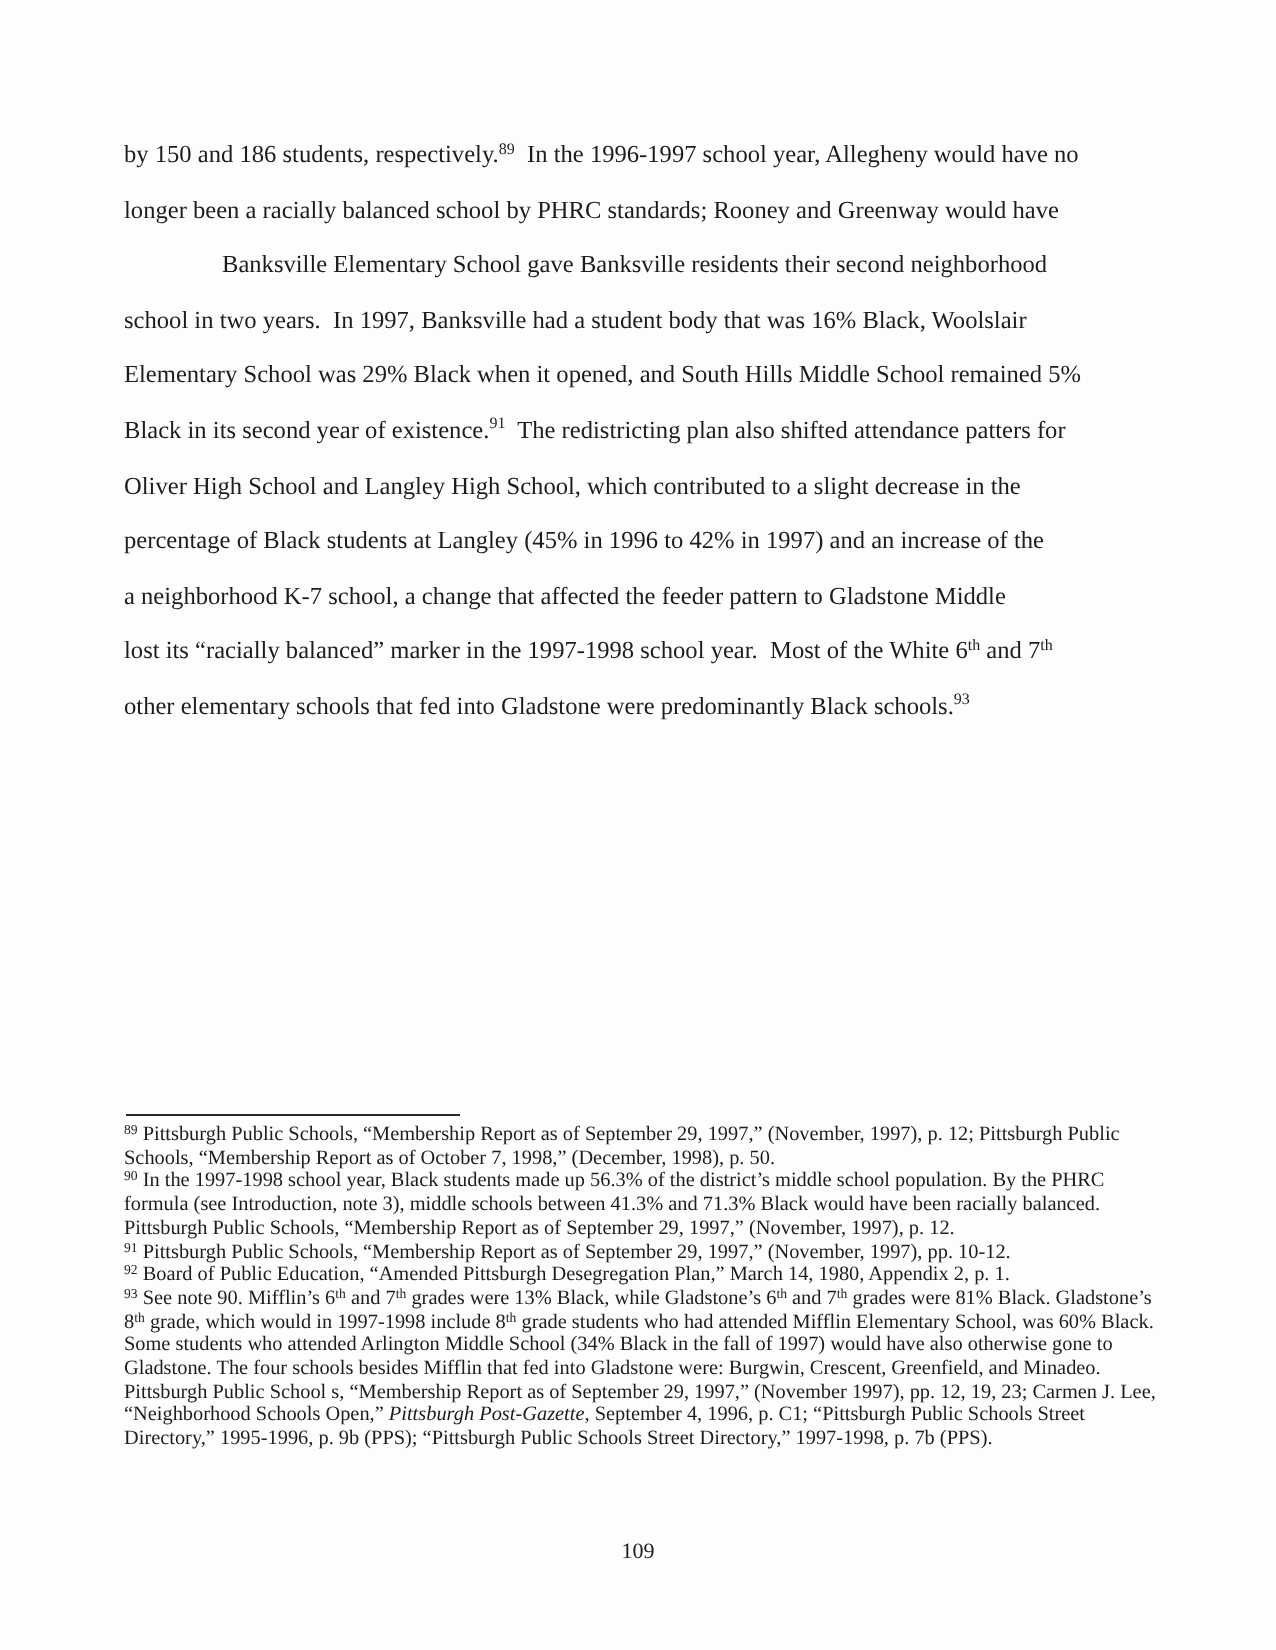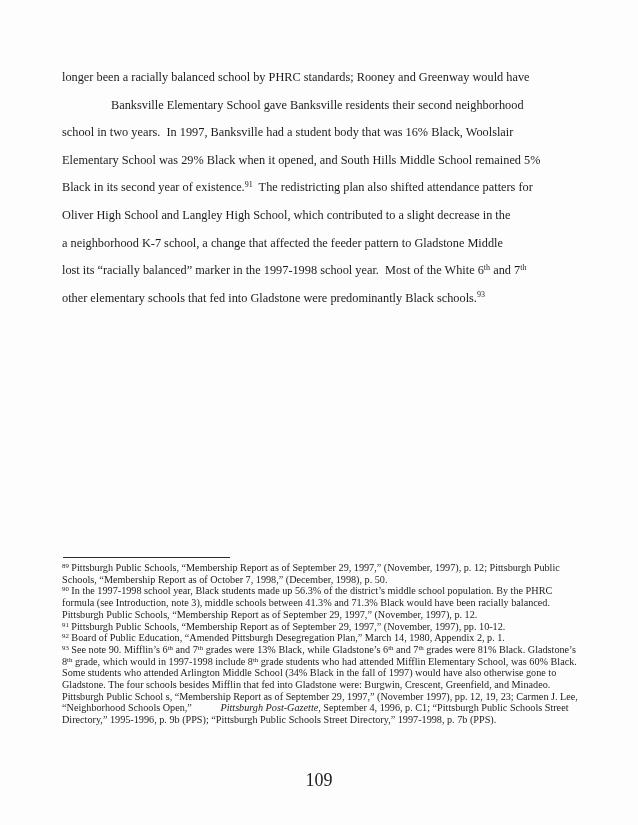"by 150 and 186 students," div.body-line { html: none -> <div>by 150 and 186 students, respectively.<span>89</span> In the 1996-1997 school year, Allegheny would have no</div> }
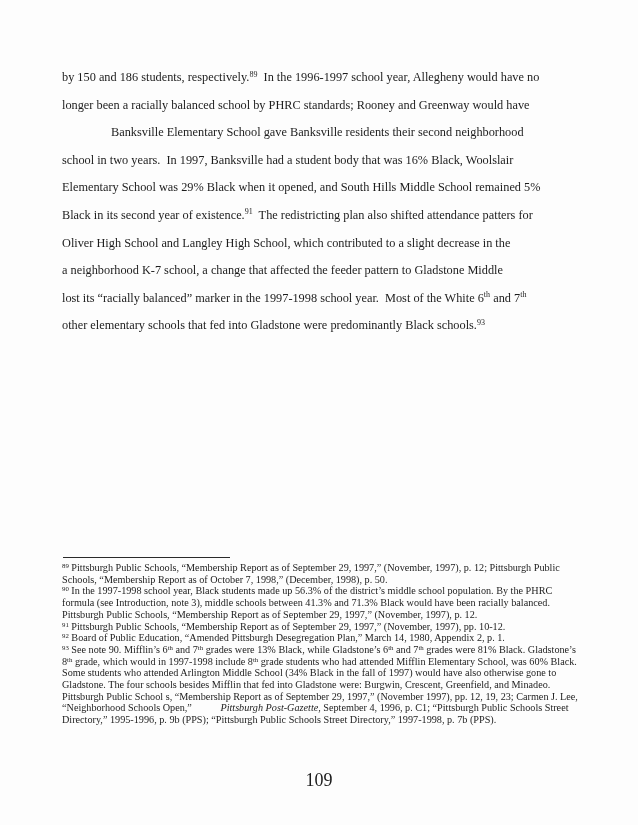"percentage of Black students at" div.body-line { html: none -> <div>percentage of Black students at Langley (45% in 1996 to 42% in 1997) and an increase of the</div> }
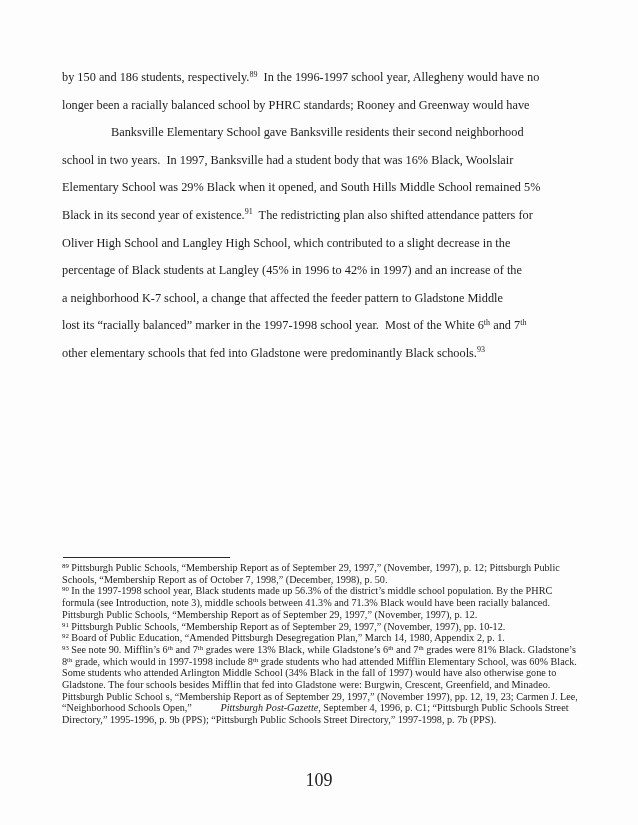"Pittsburgh Post-Gazette" .footnote em { margin-left: 26px -> none }
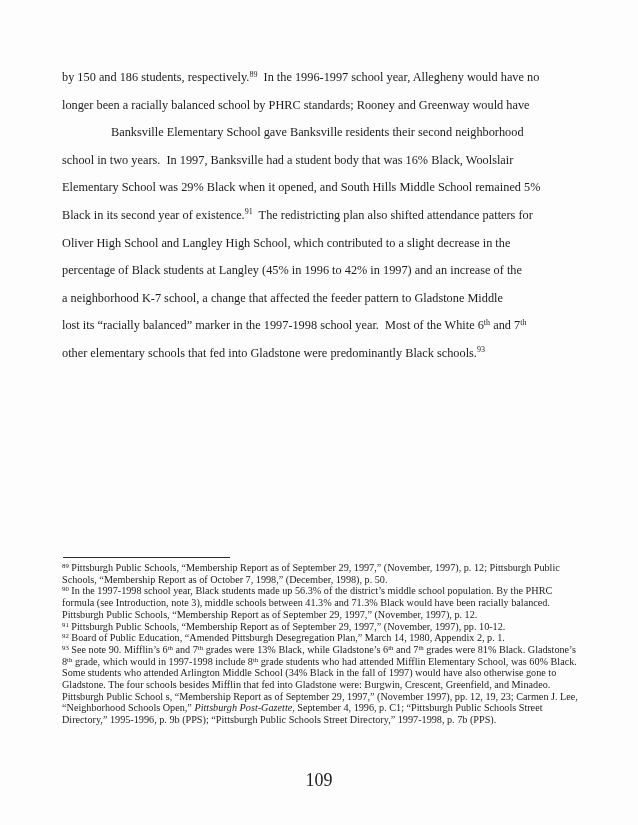"109" .page-number { font-size: 18px -> 11px }
